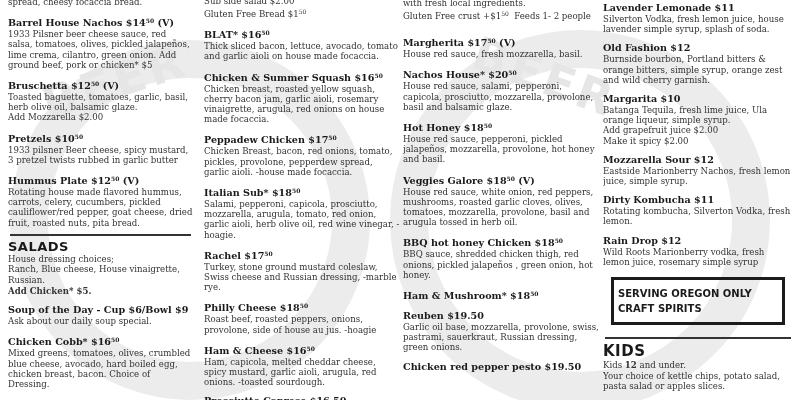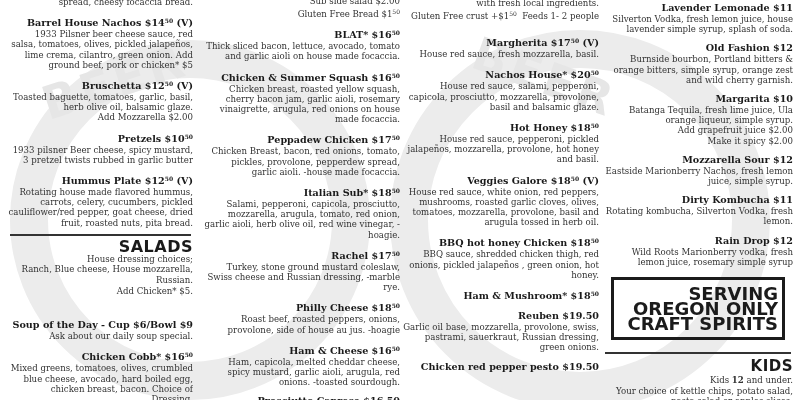"spread, cheesy focaccia bread." .col { text-align: right -> left }
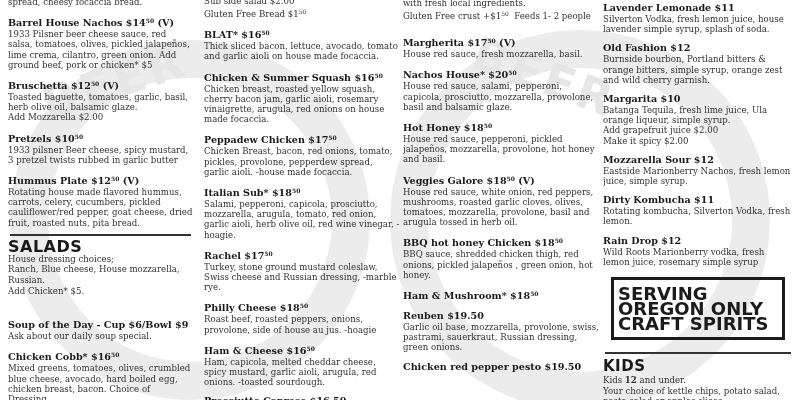"SALADS" .section-title { font-size: 16px -> 13px }
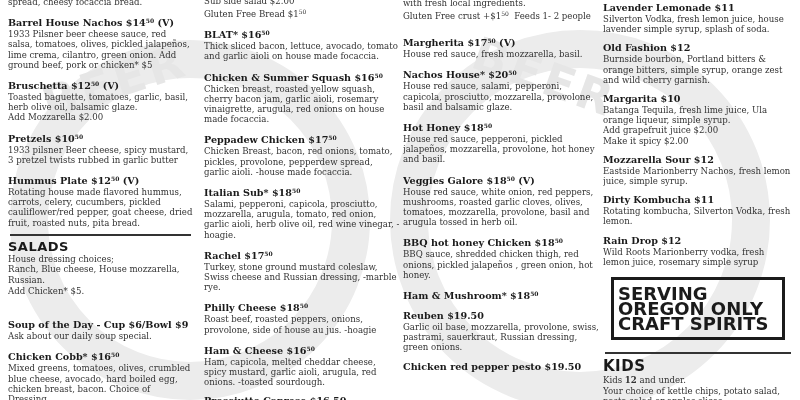"Ranch, Blue cheese, House mozzarella," div.note { text: mozzarella -> vinaigrette }
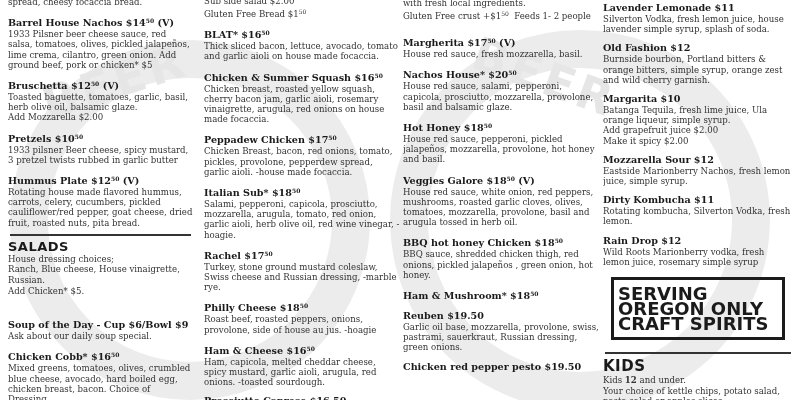"Add Chicken* $5." div.note { font-weight: none -> bold; margin-bottom: 23px -> 8px }
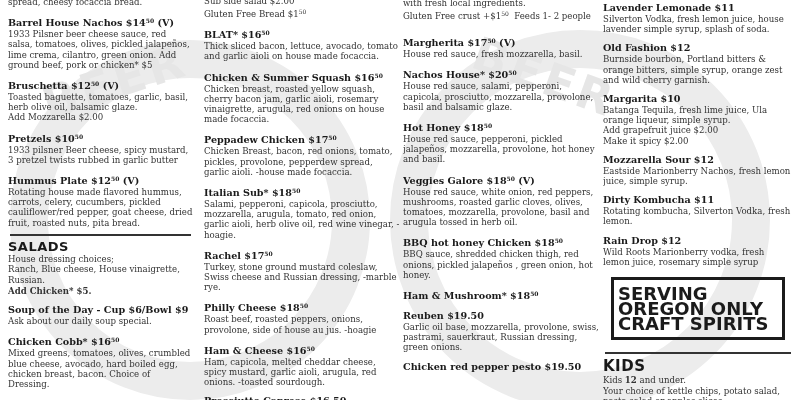"SERVING OREGON ONLY" .badge { font-size: 18px -> 10px }
